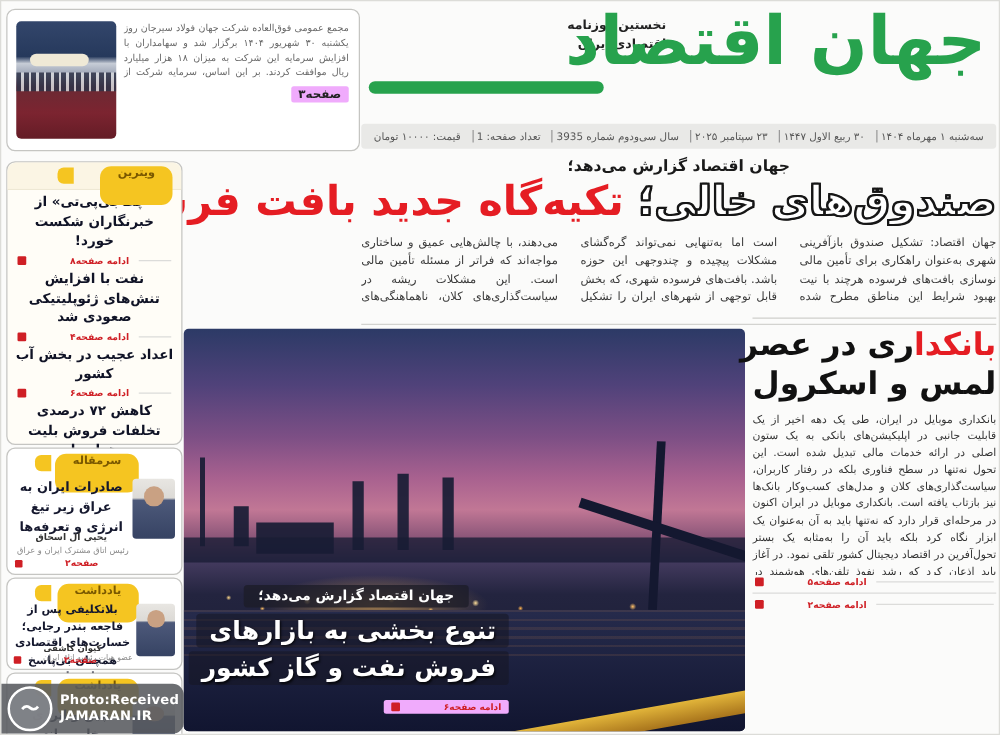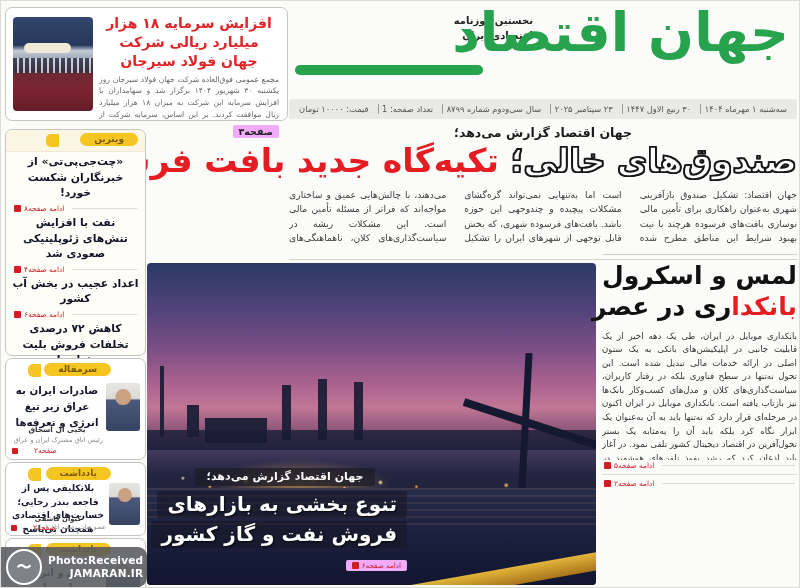"افزایش سرمایه ۱۸ هزار میلیارد" div.cap-h { html: <div>افزایش سرمایه ۱۸ هزار میلیارد ریالی شرکت جهان فولاد سیرجان</div> -> none }
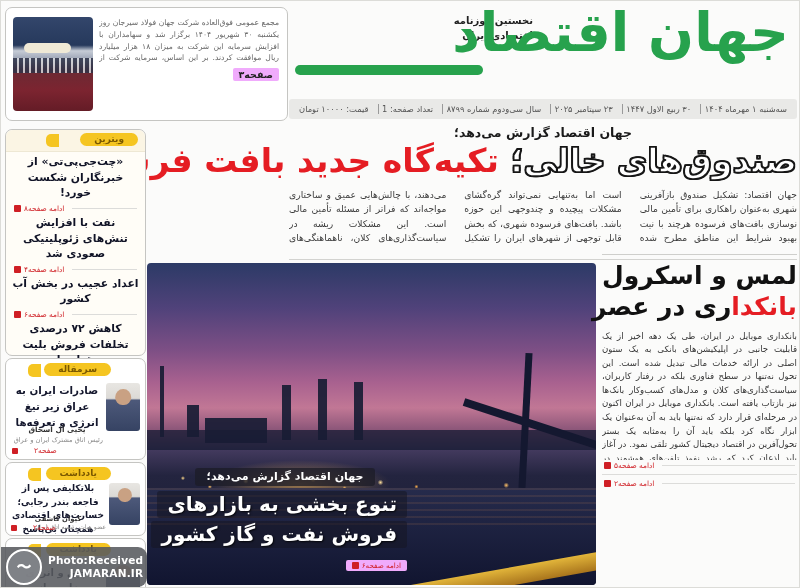"سال سی‌ودوم شماره ۸۷۹۹" span.dl-item { text: ۸۷۹۹ -> 3935 }
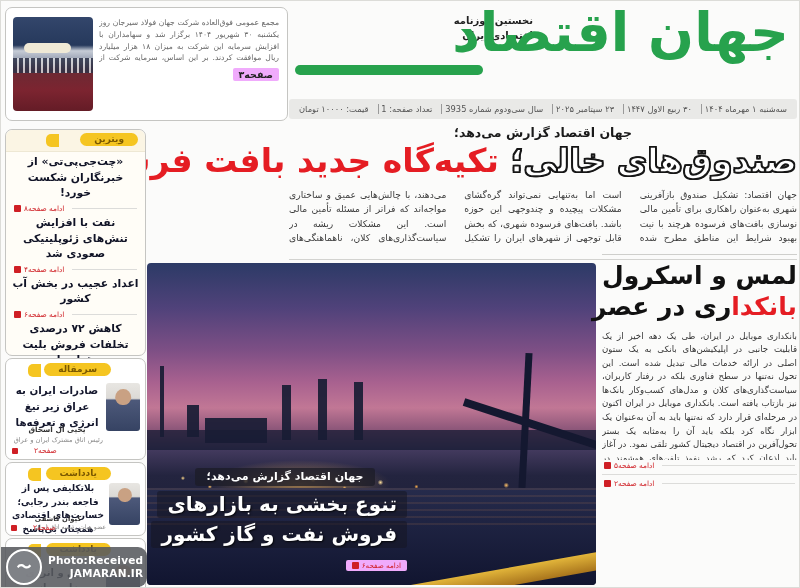"ویترین" .pill { padding: 2px 14px 2px -> 2px 14px 20px }
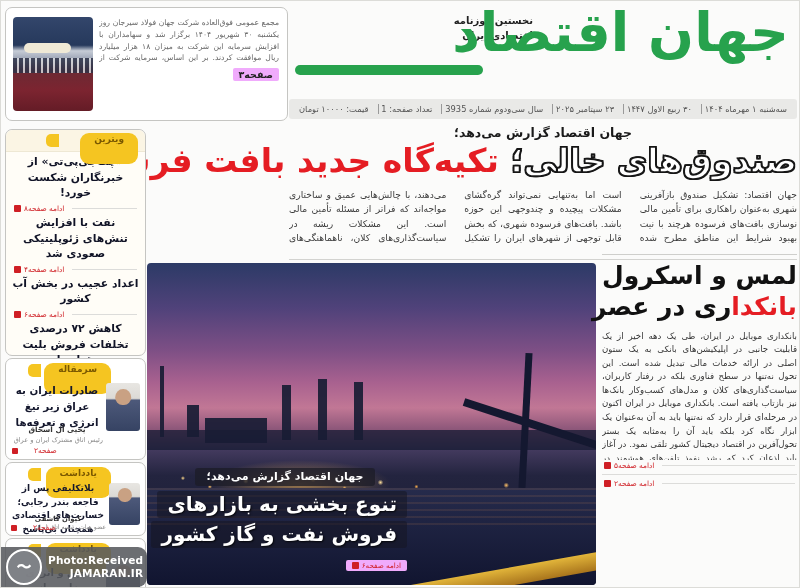"ادامه صفحه۸" .cont-text { font-weight: normal -> bold; margin-left: none -> 32px }
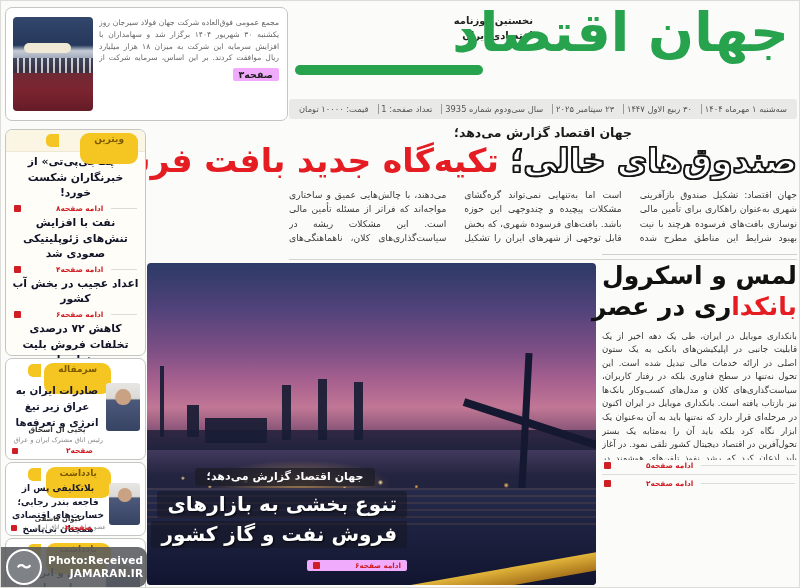"لمس و اسکرول" div.bank-h { order: before "بانکداری در عصر" -> after "بانکداری در عصر" }
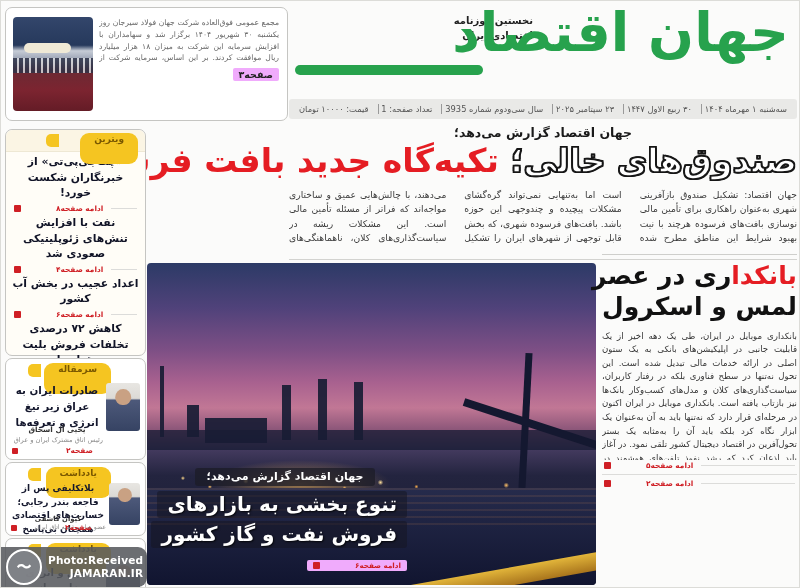"صفحه۲" .mini-ref { gap: 16px -> 2px }
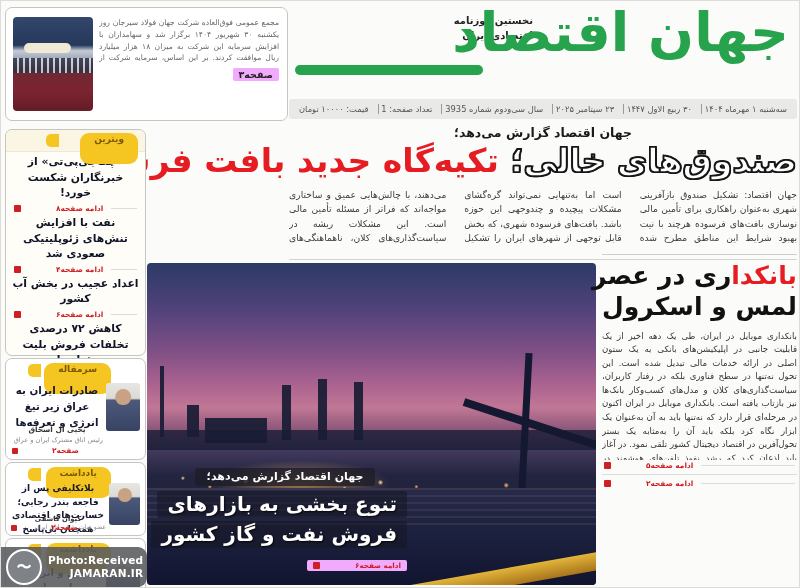"Photo:Received" .wm-text { text-align: right -> none }
